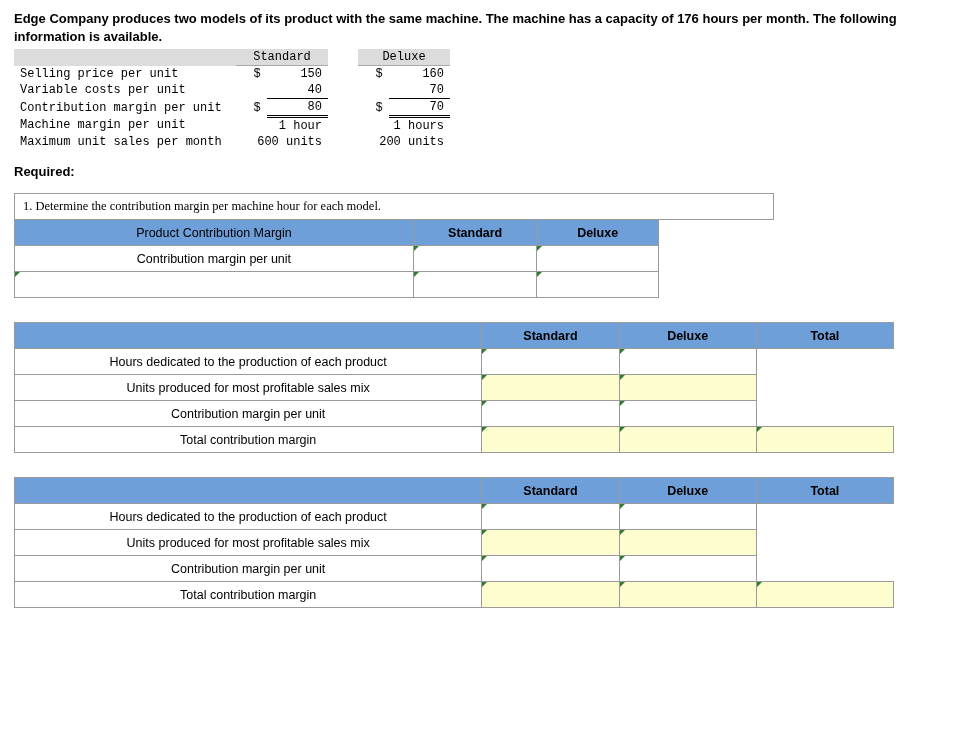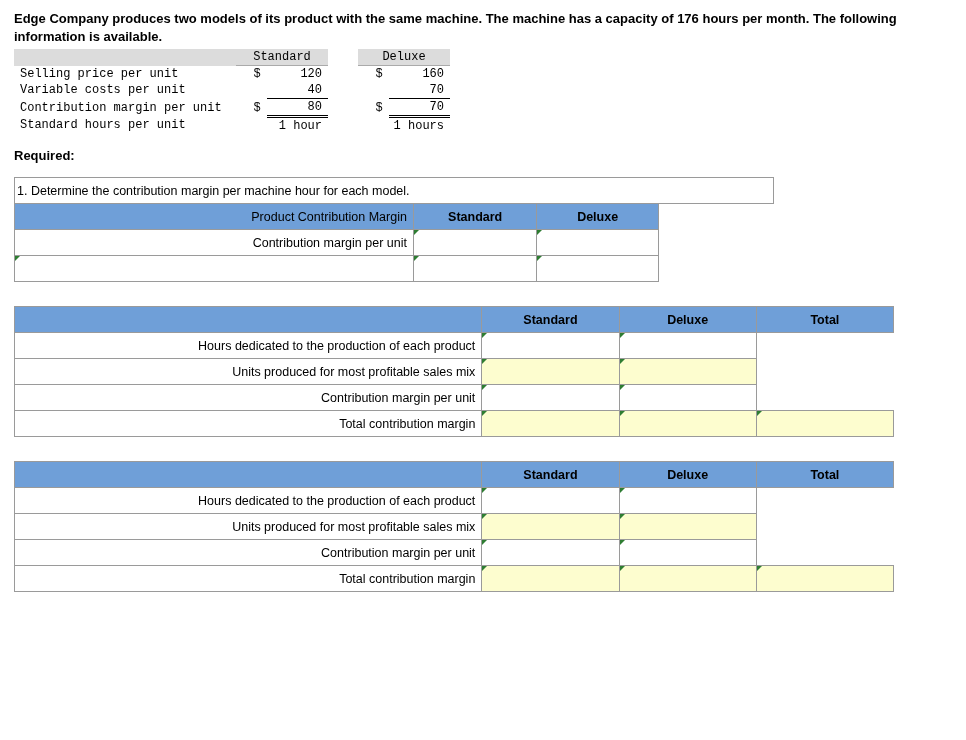"120" td.num { text: 120 -> 150 }
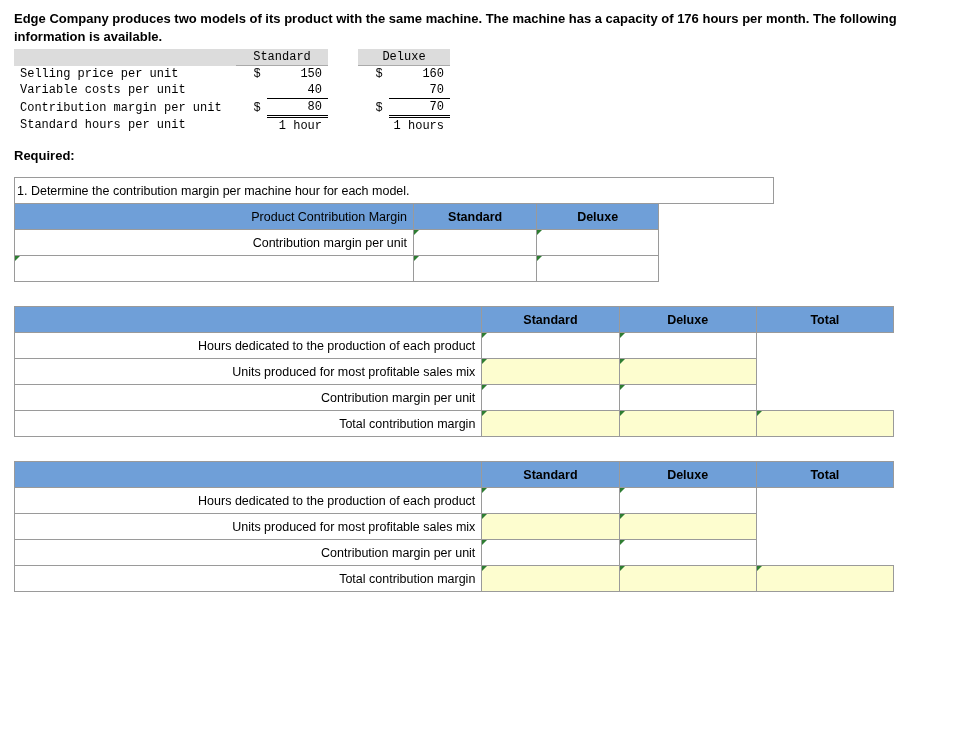"Standard hours per unit" td { text: Standard hours -> Machine margin }
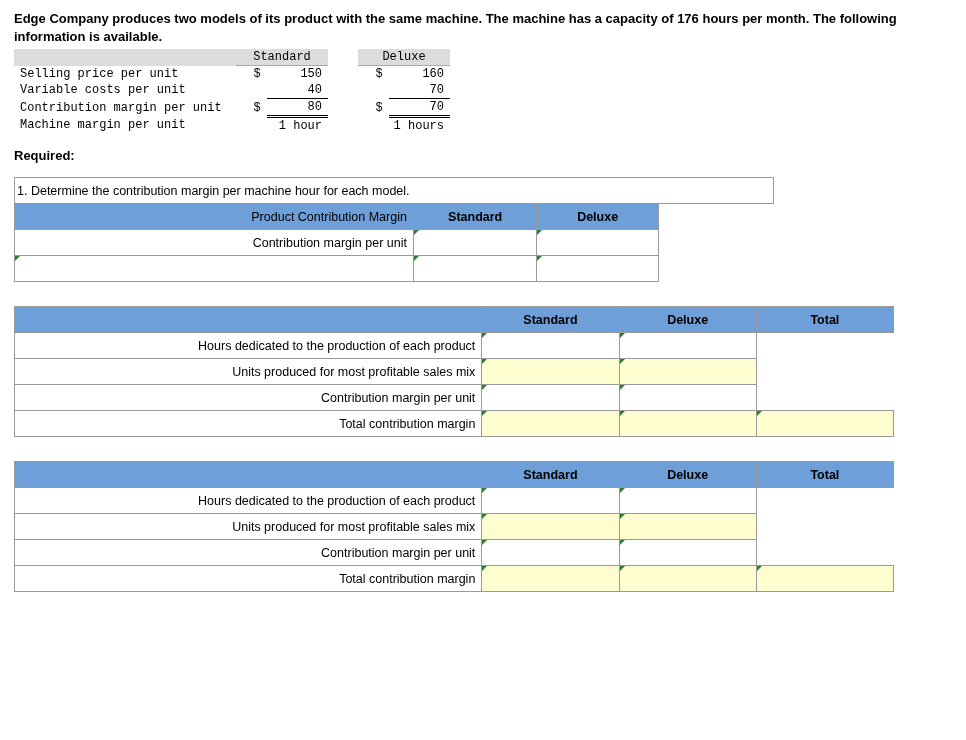"Maximum unit sales per month" tr { html: none -> <tr> <td>Maximum unit sales per month</td> <td>600 units</td> <td></td> <td>200 units</td> </tr> }
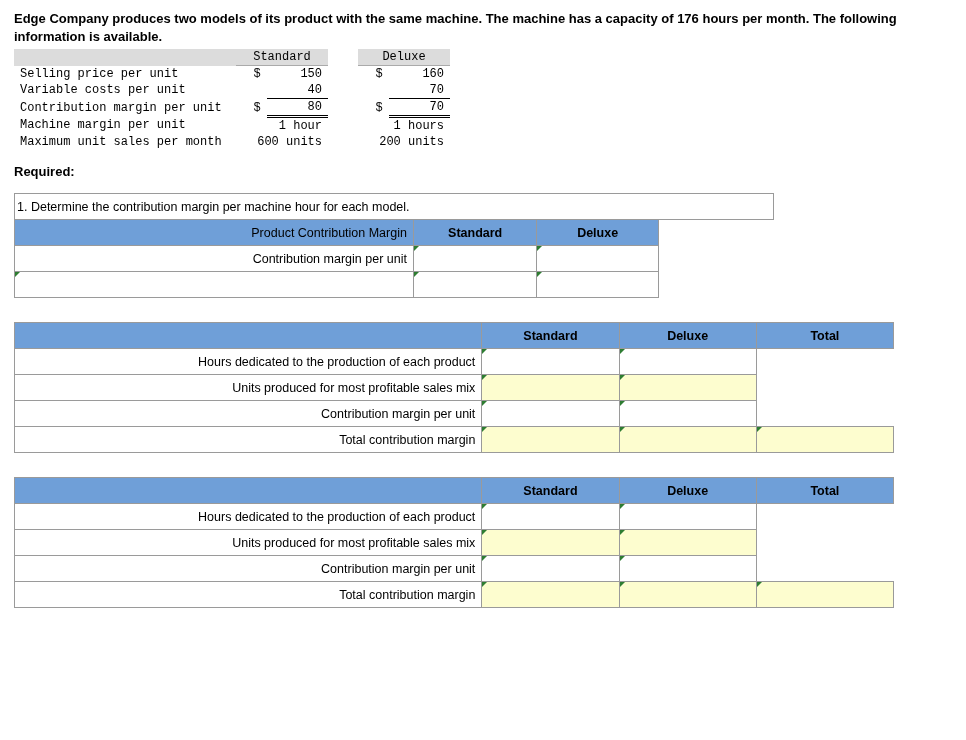"1. Determine the contribution margin" .q-text td { font-family: none -> Liberation Serif, serif; padding: 3px 2px -> 3px 8px }
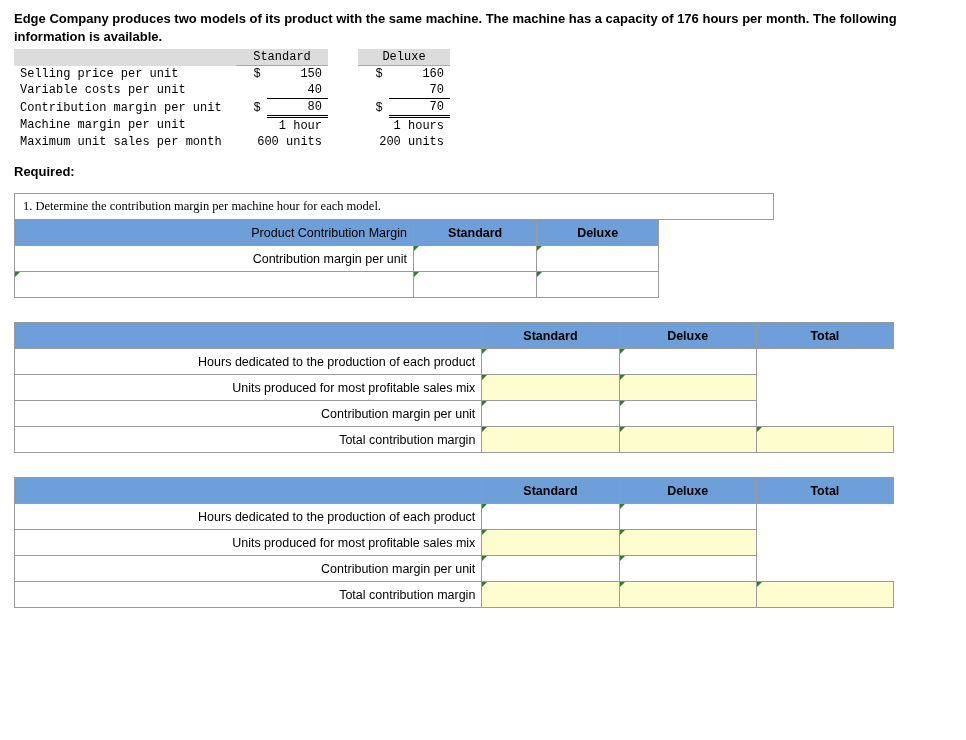"Product Contribution Margin" .ans-table .label { text-align: right -> center }
